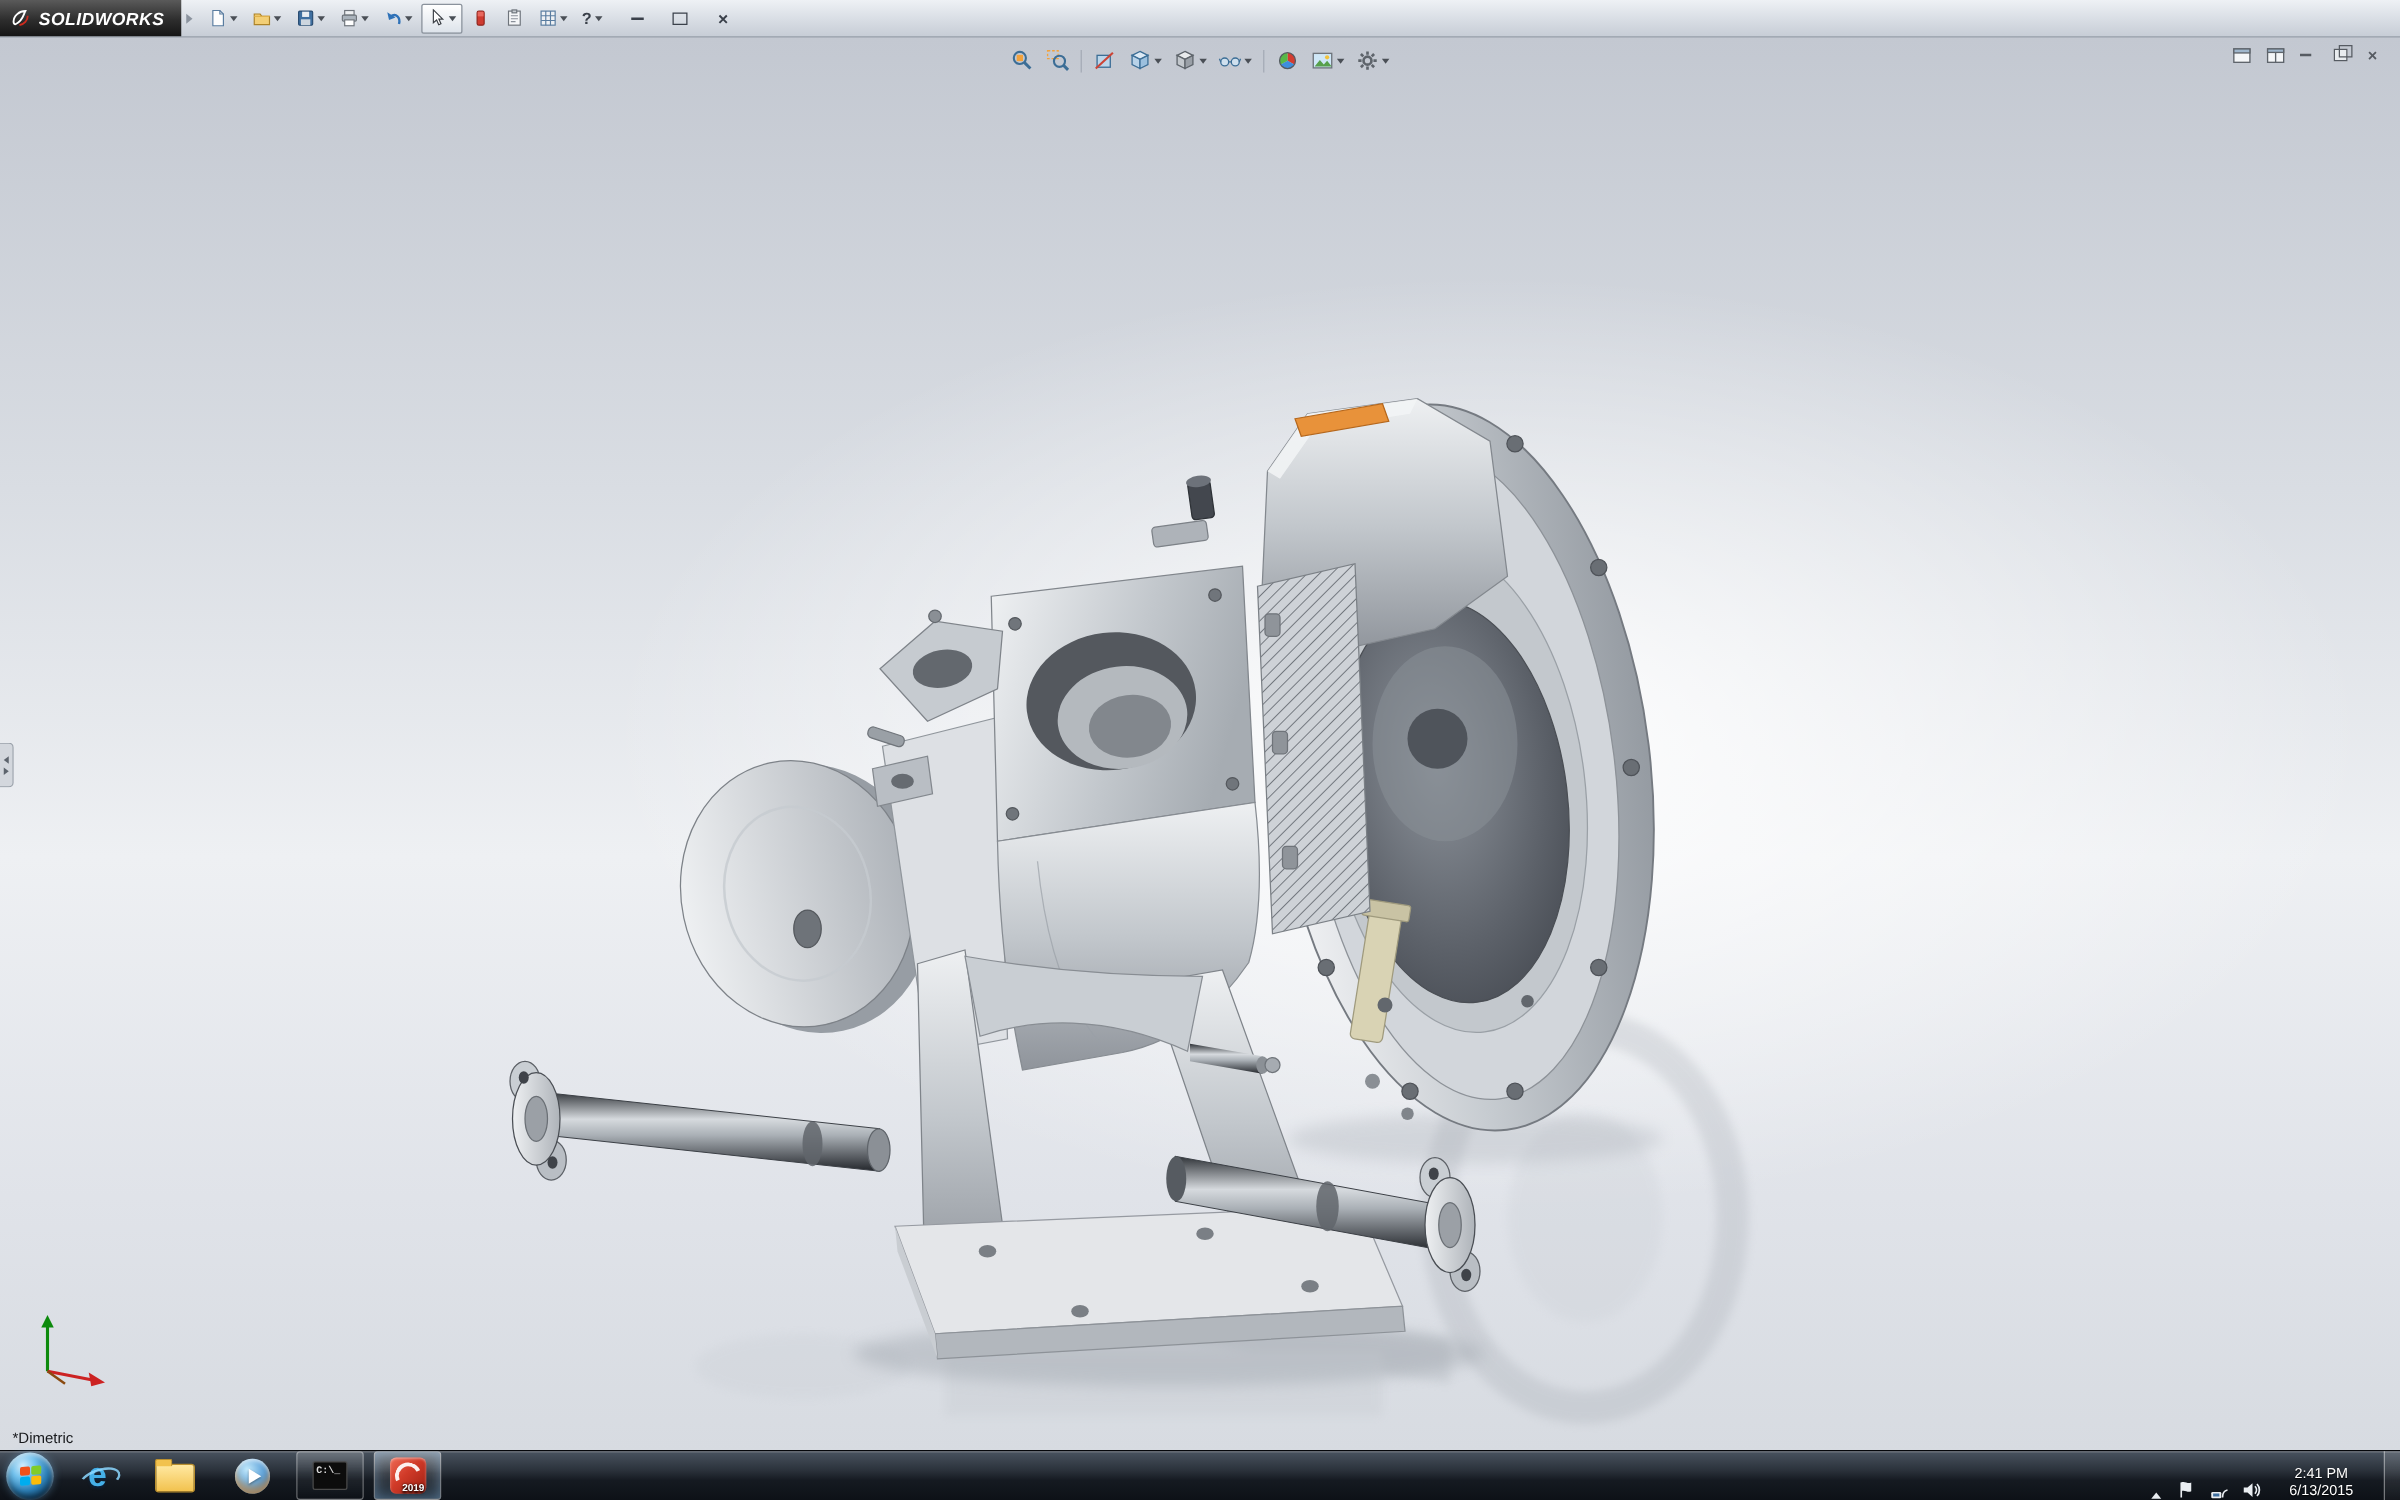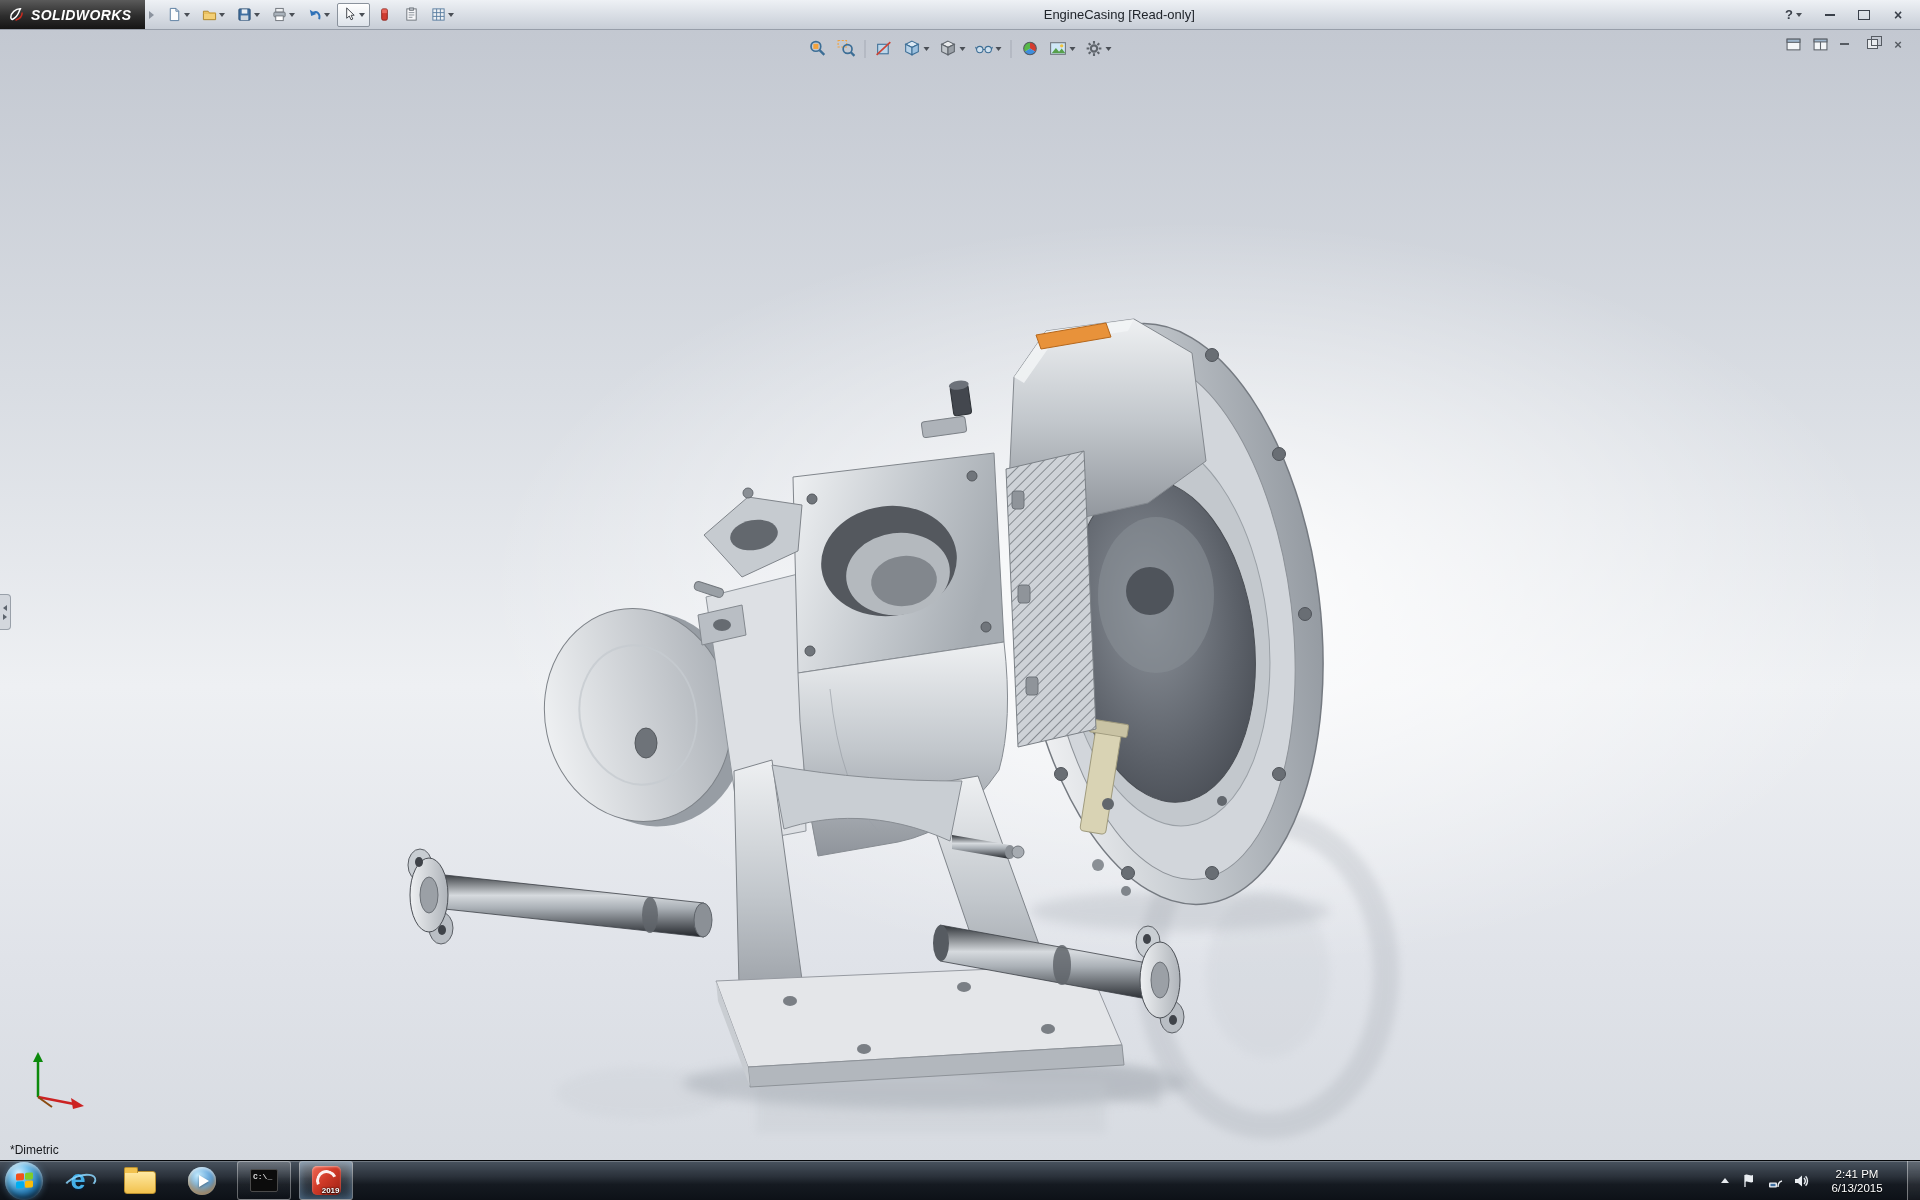"EngineCasing [Read-only]" div.win-title { html: <div>EngineCasing [Read-only]</div> -> none }
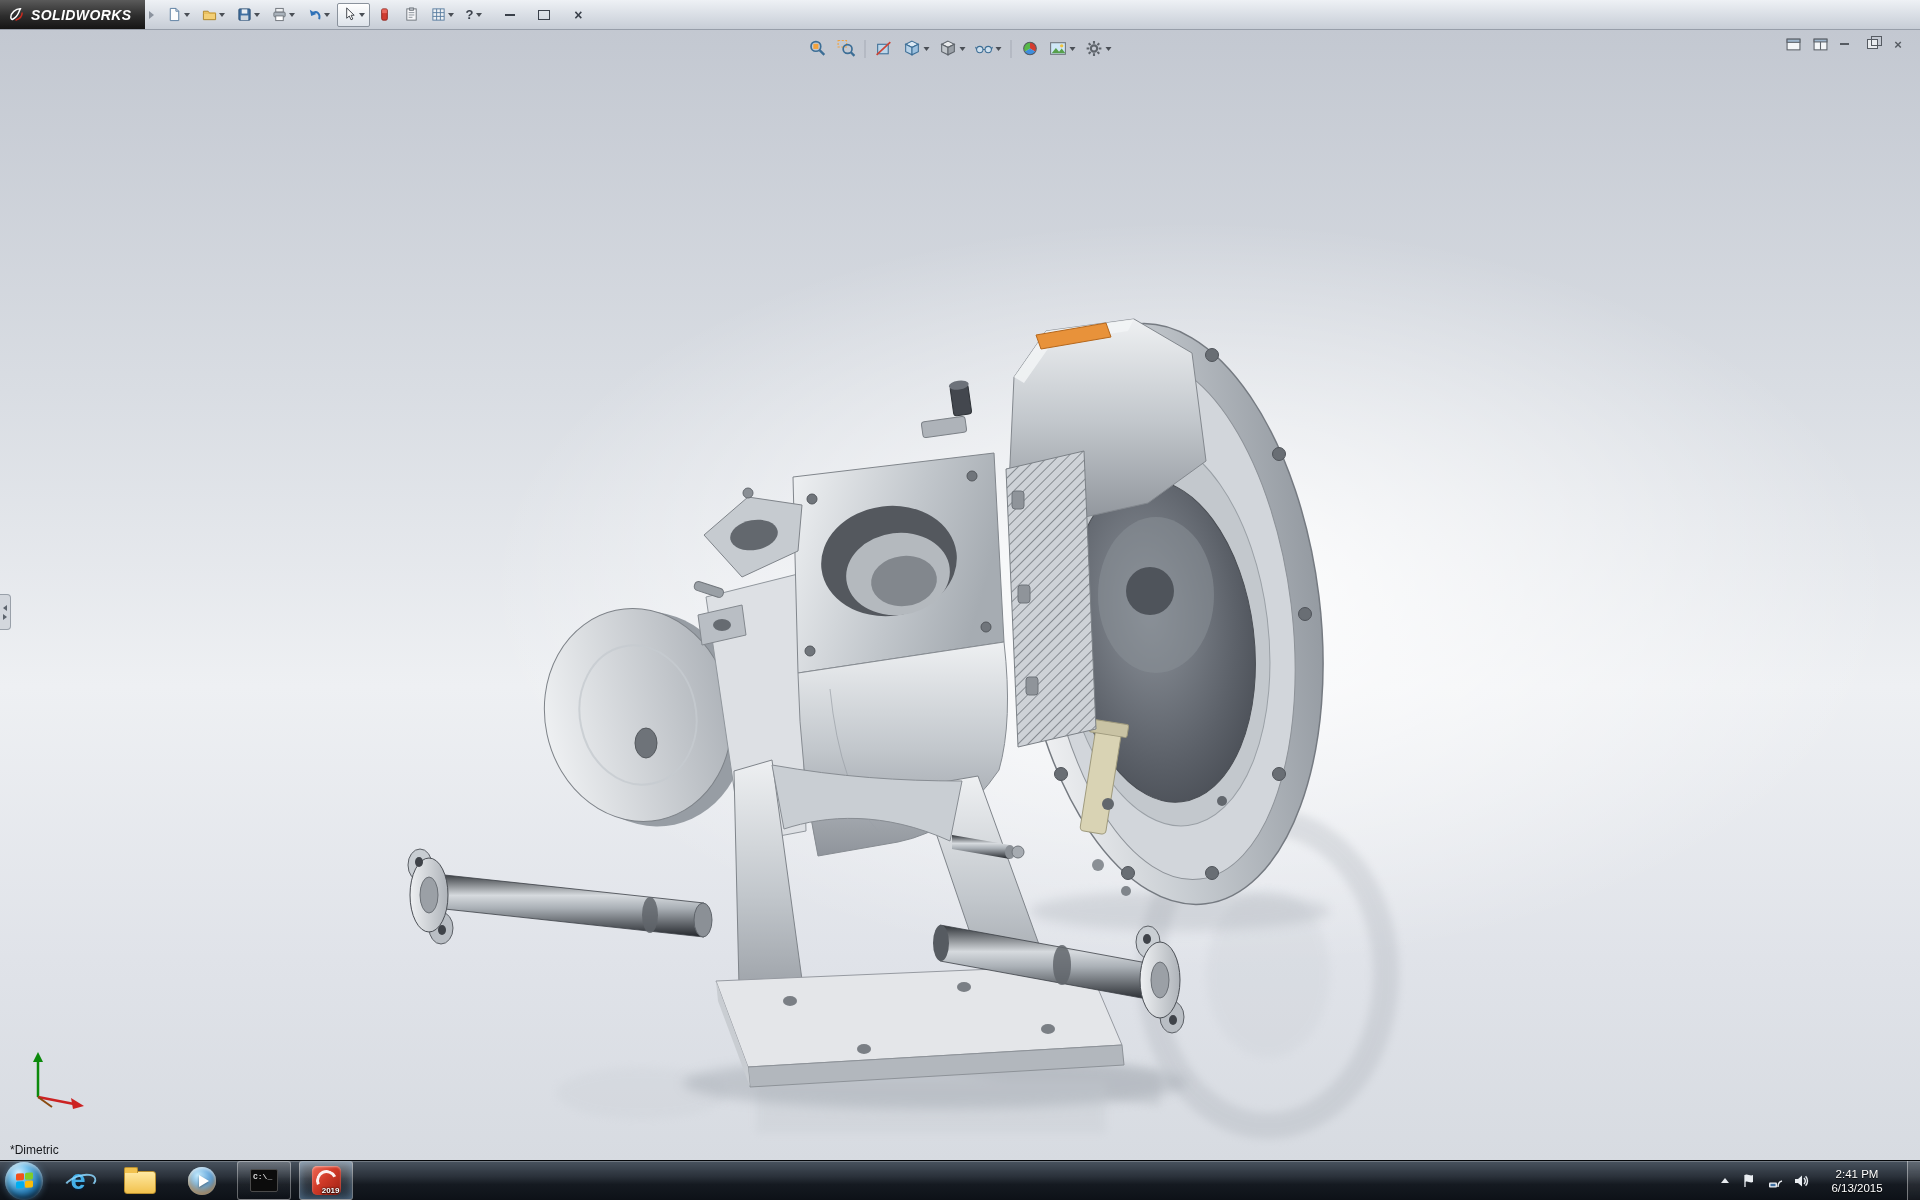"2:41 PM" .tray { align-items: center -> flex-end }
